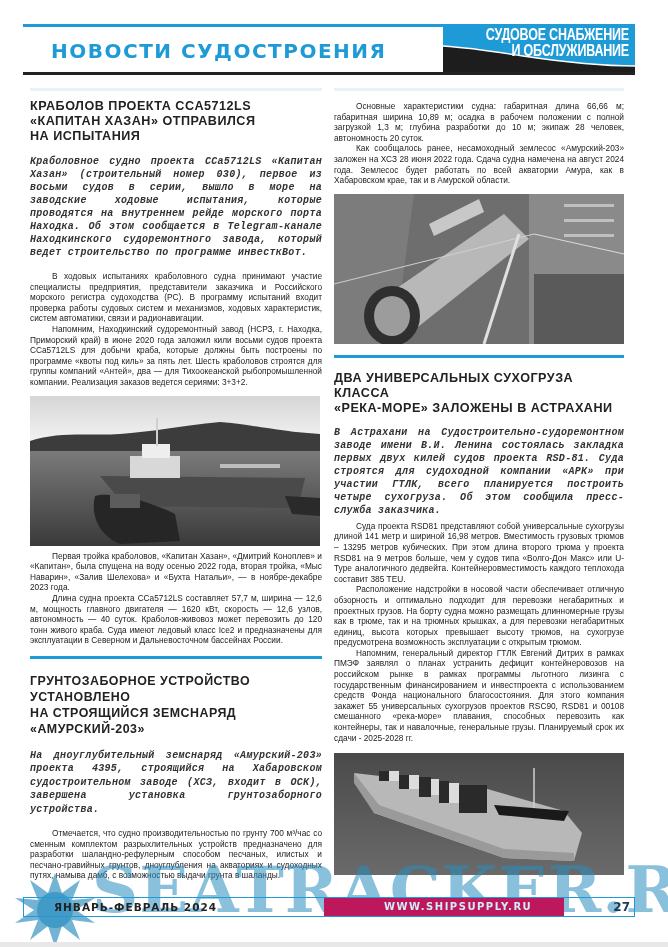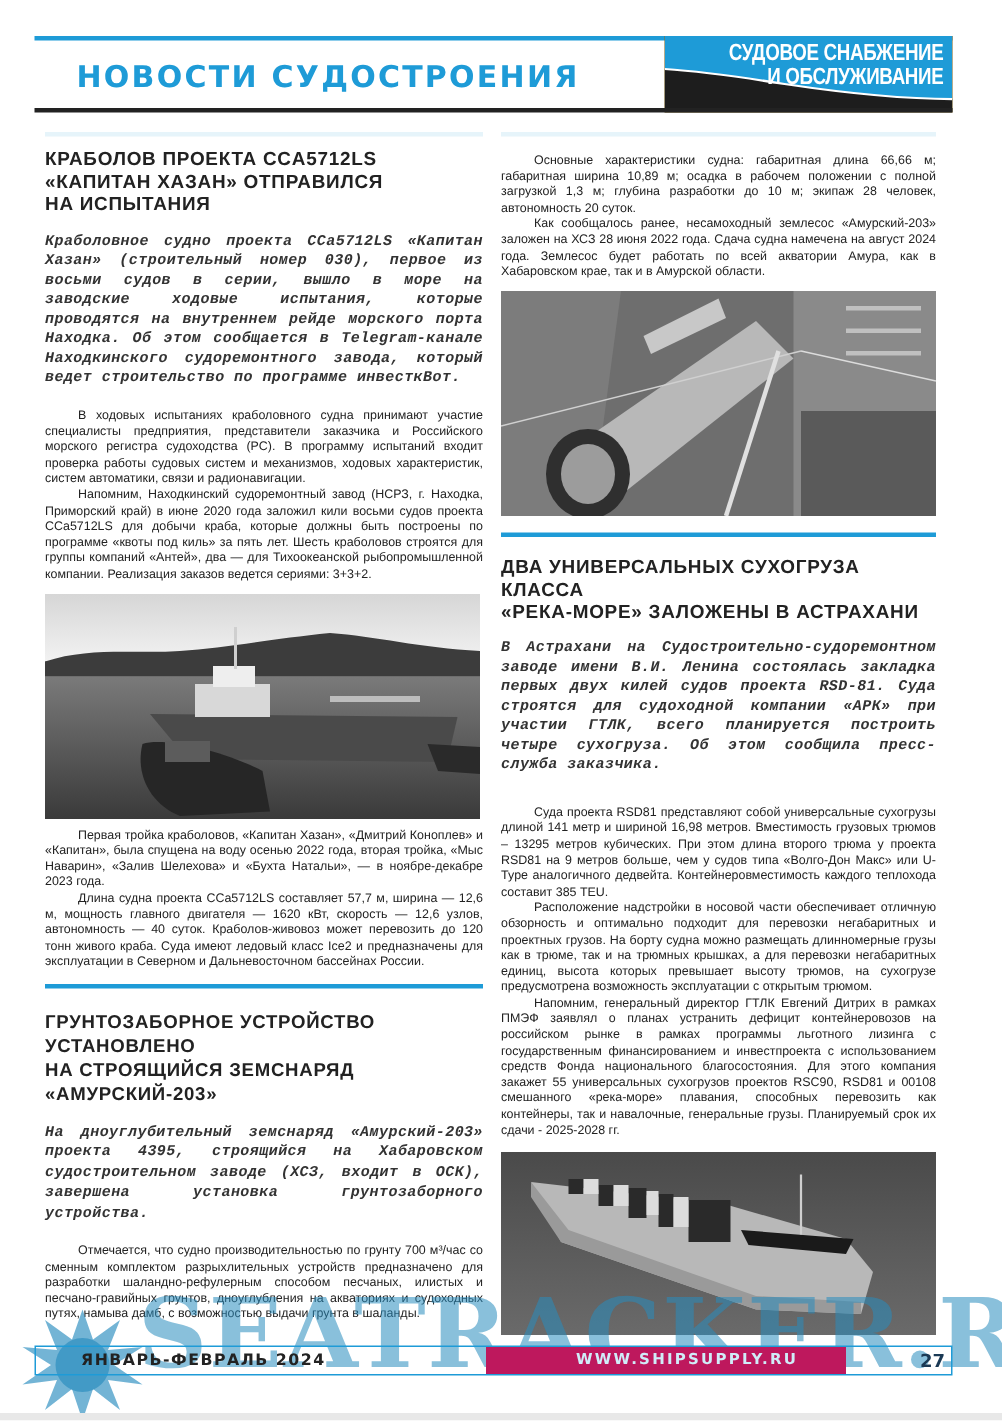"Суда проекта RSD81 представляют собой" div.body { margin-top: 19px -> 4px }
